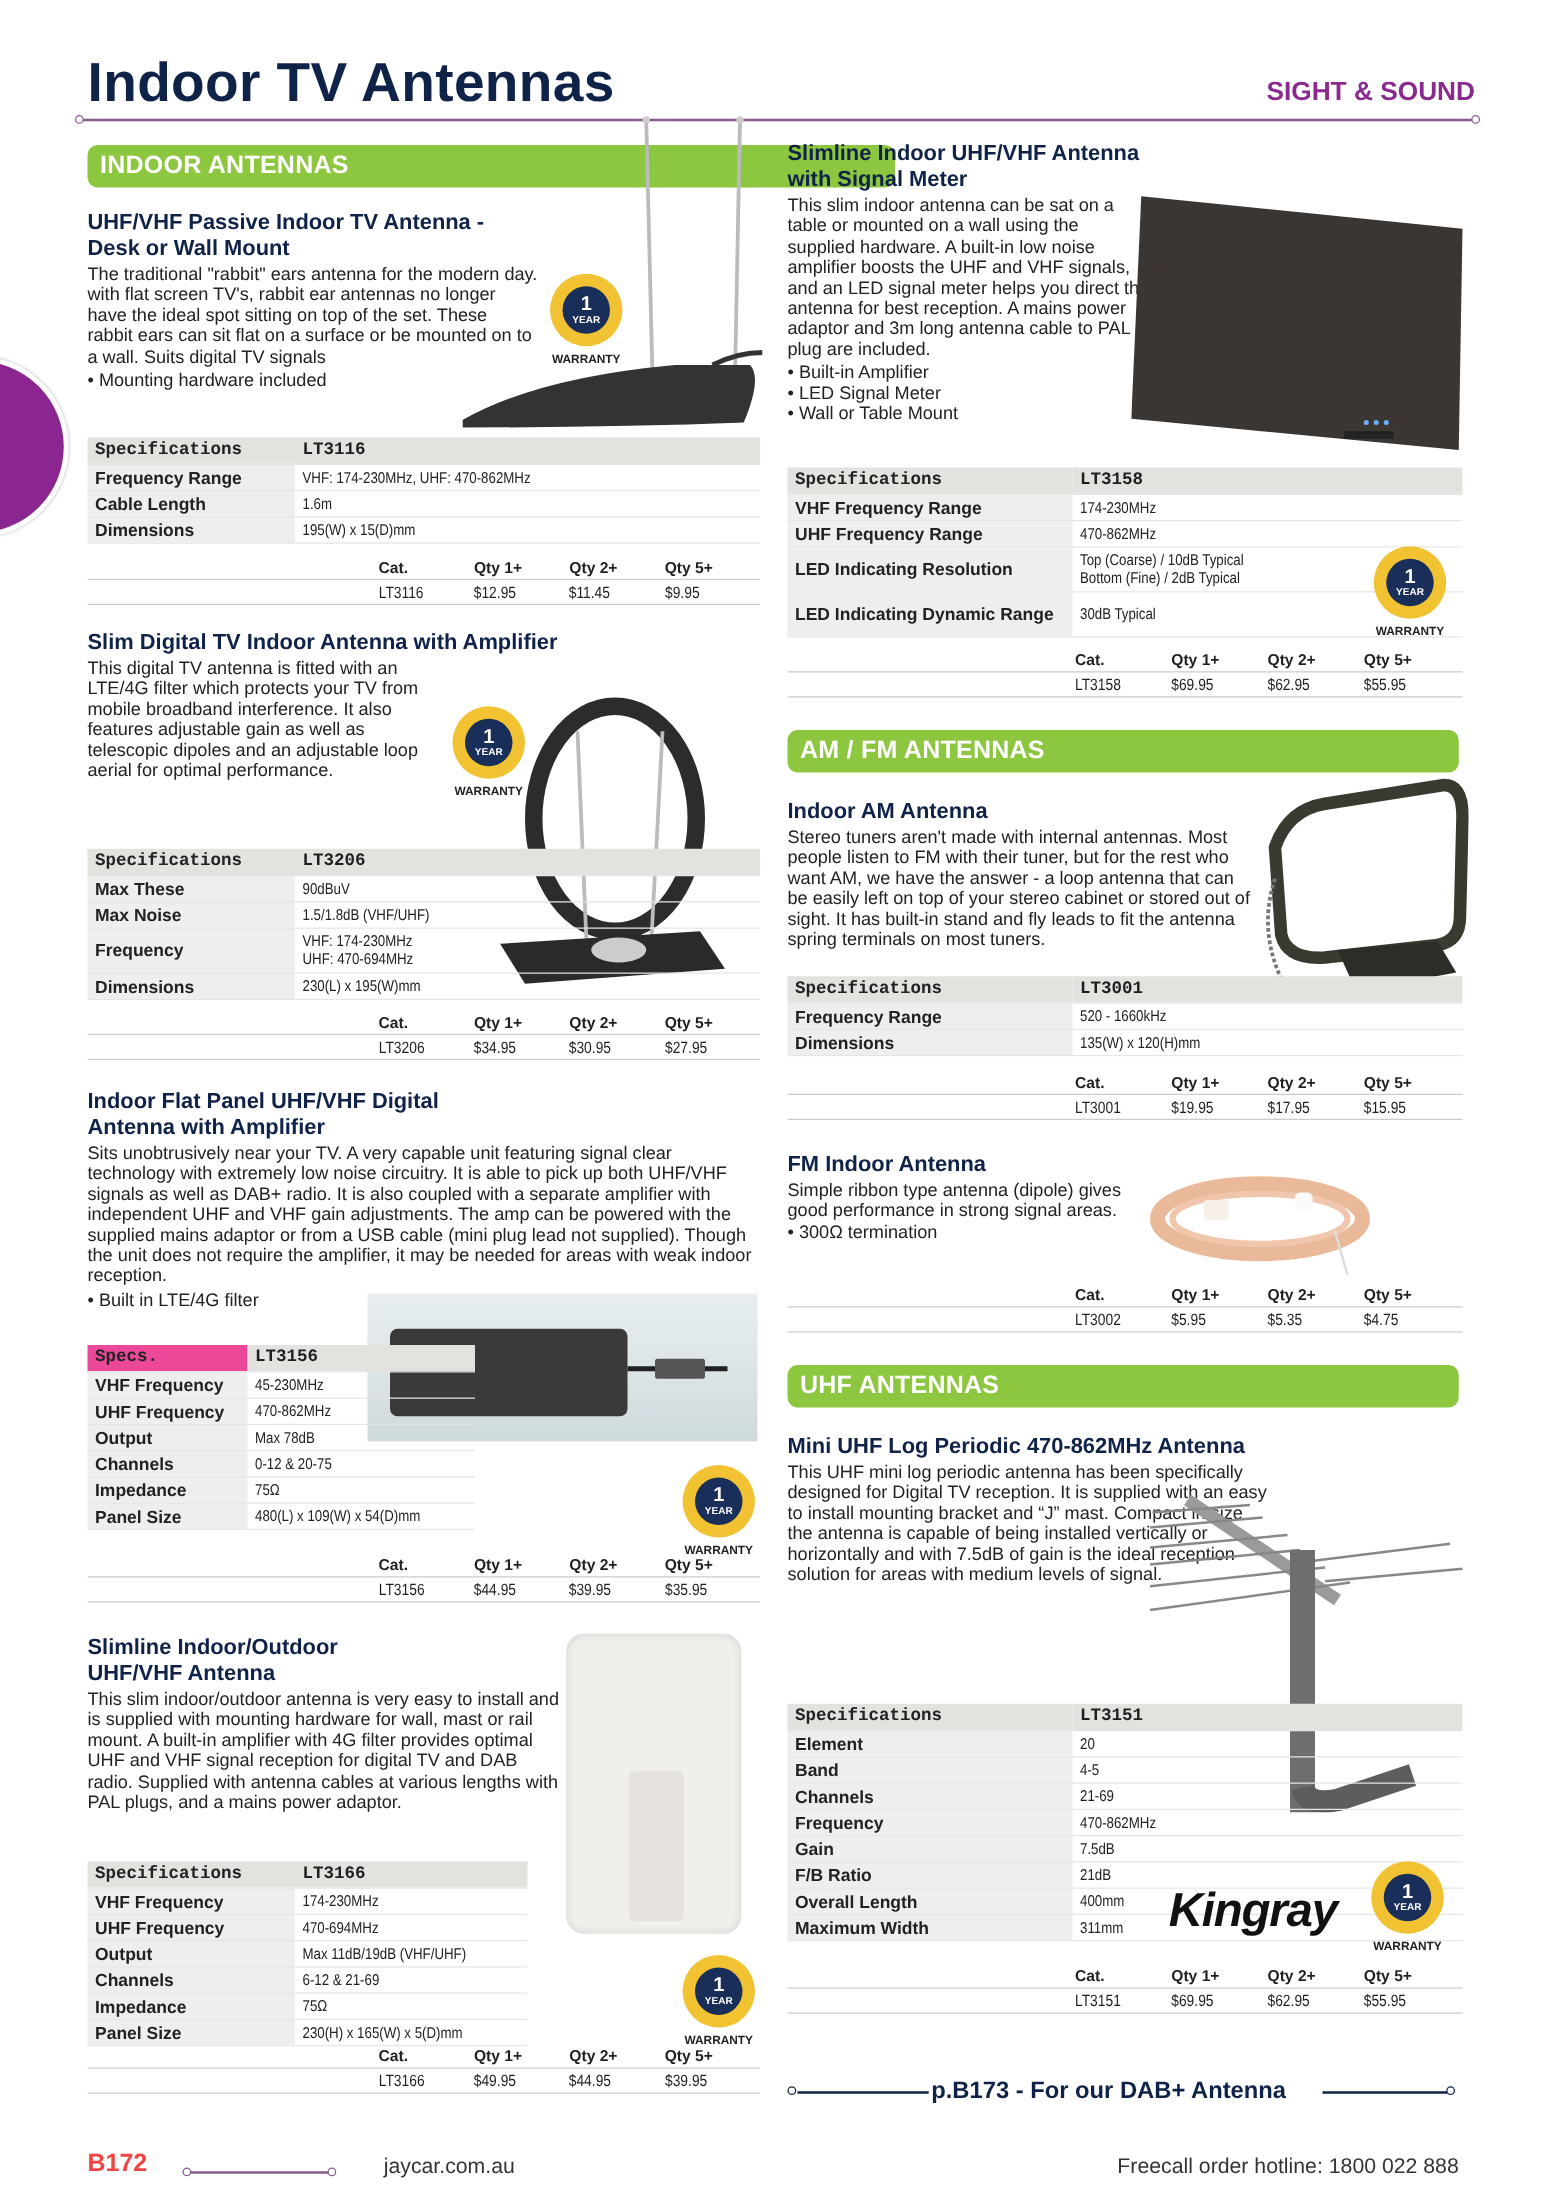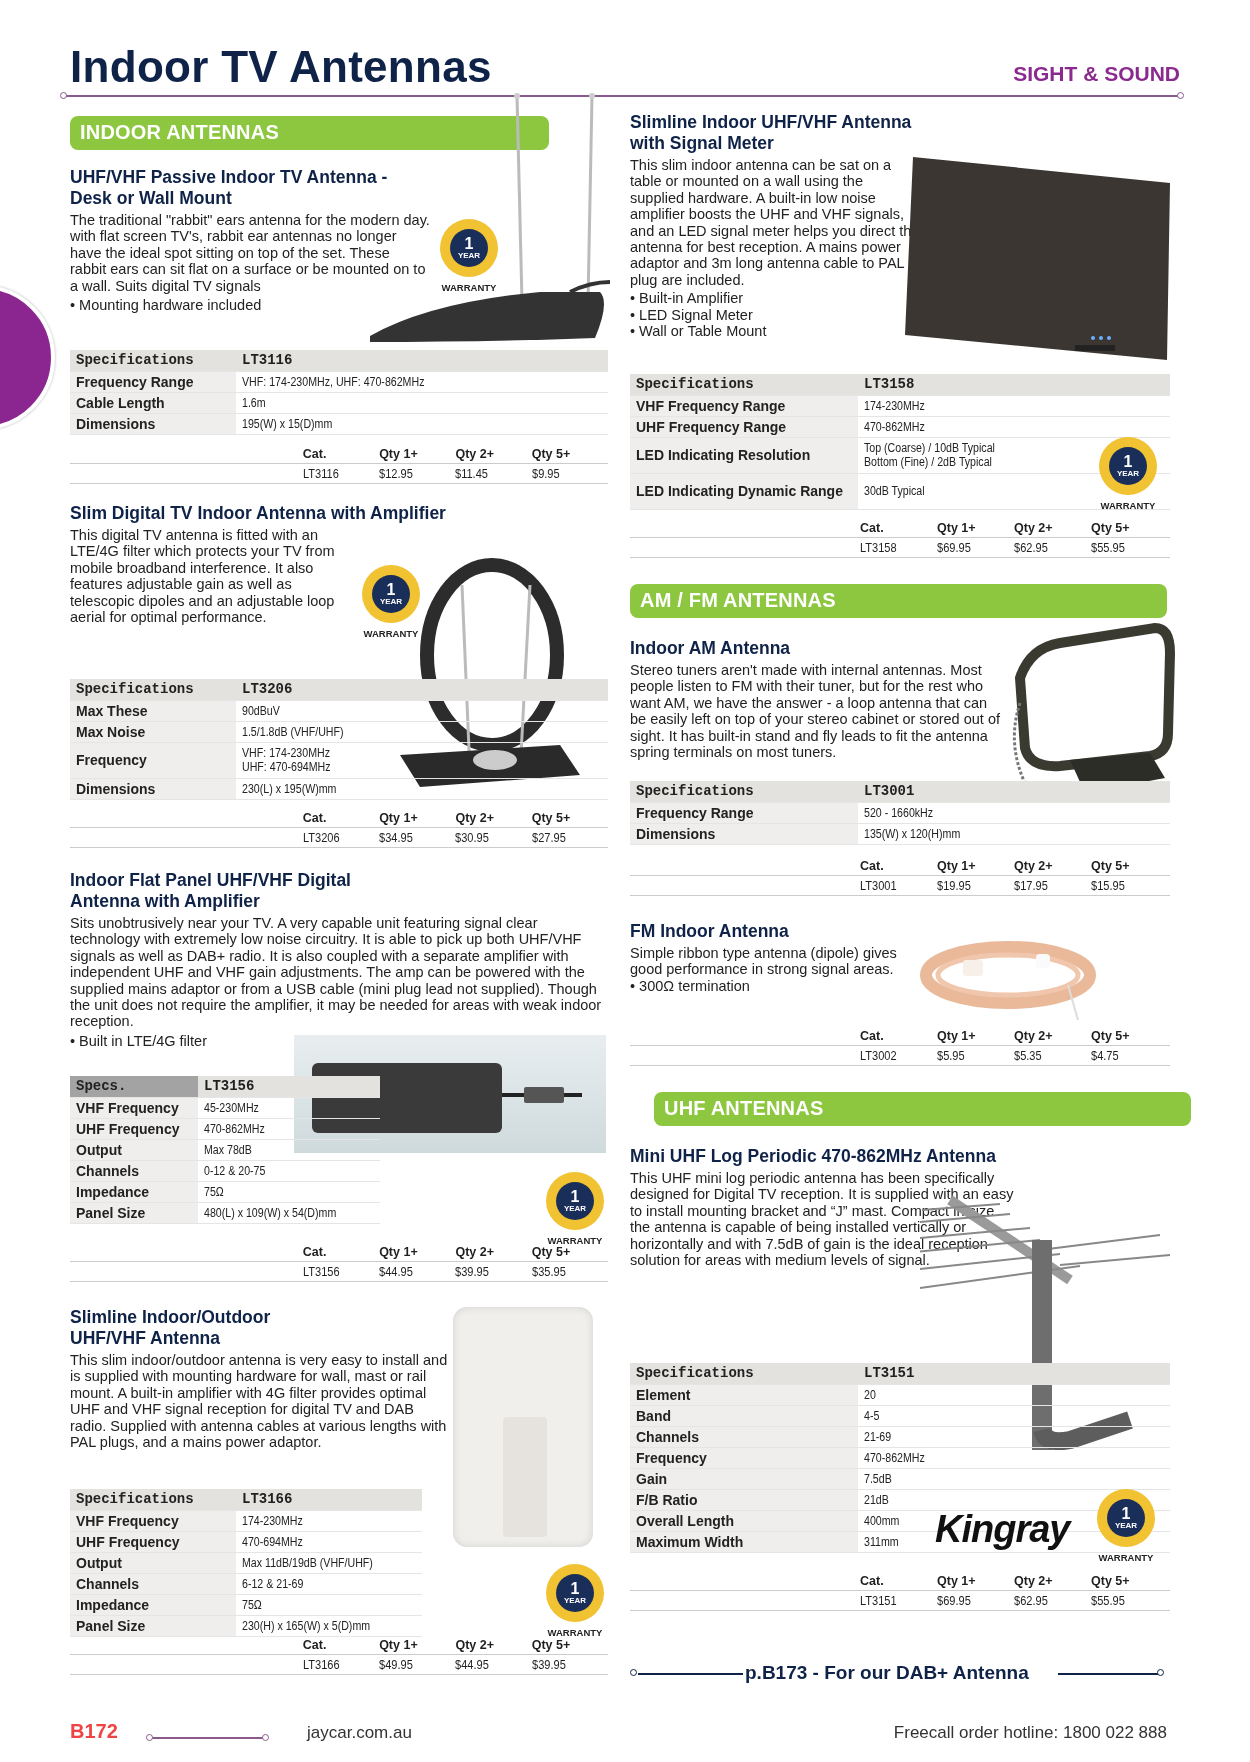"INDOOR ANTENNAS" div.banner { width: 479px -> 646px }
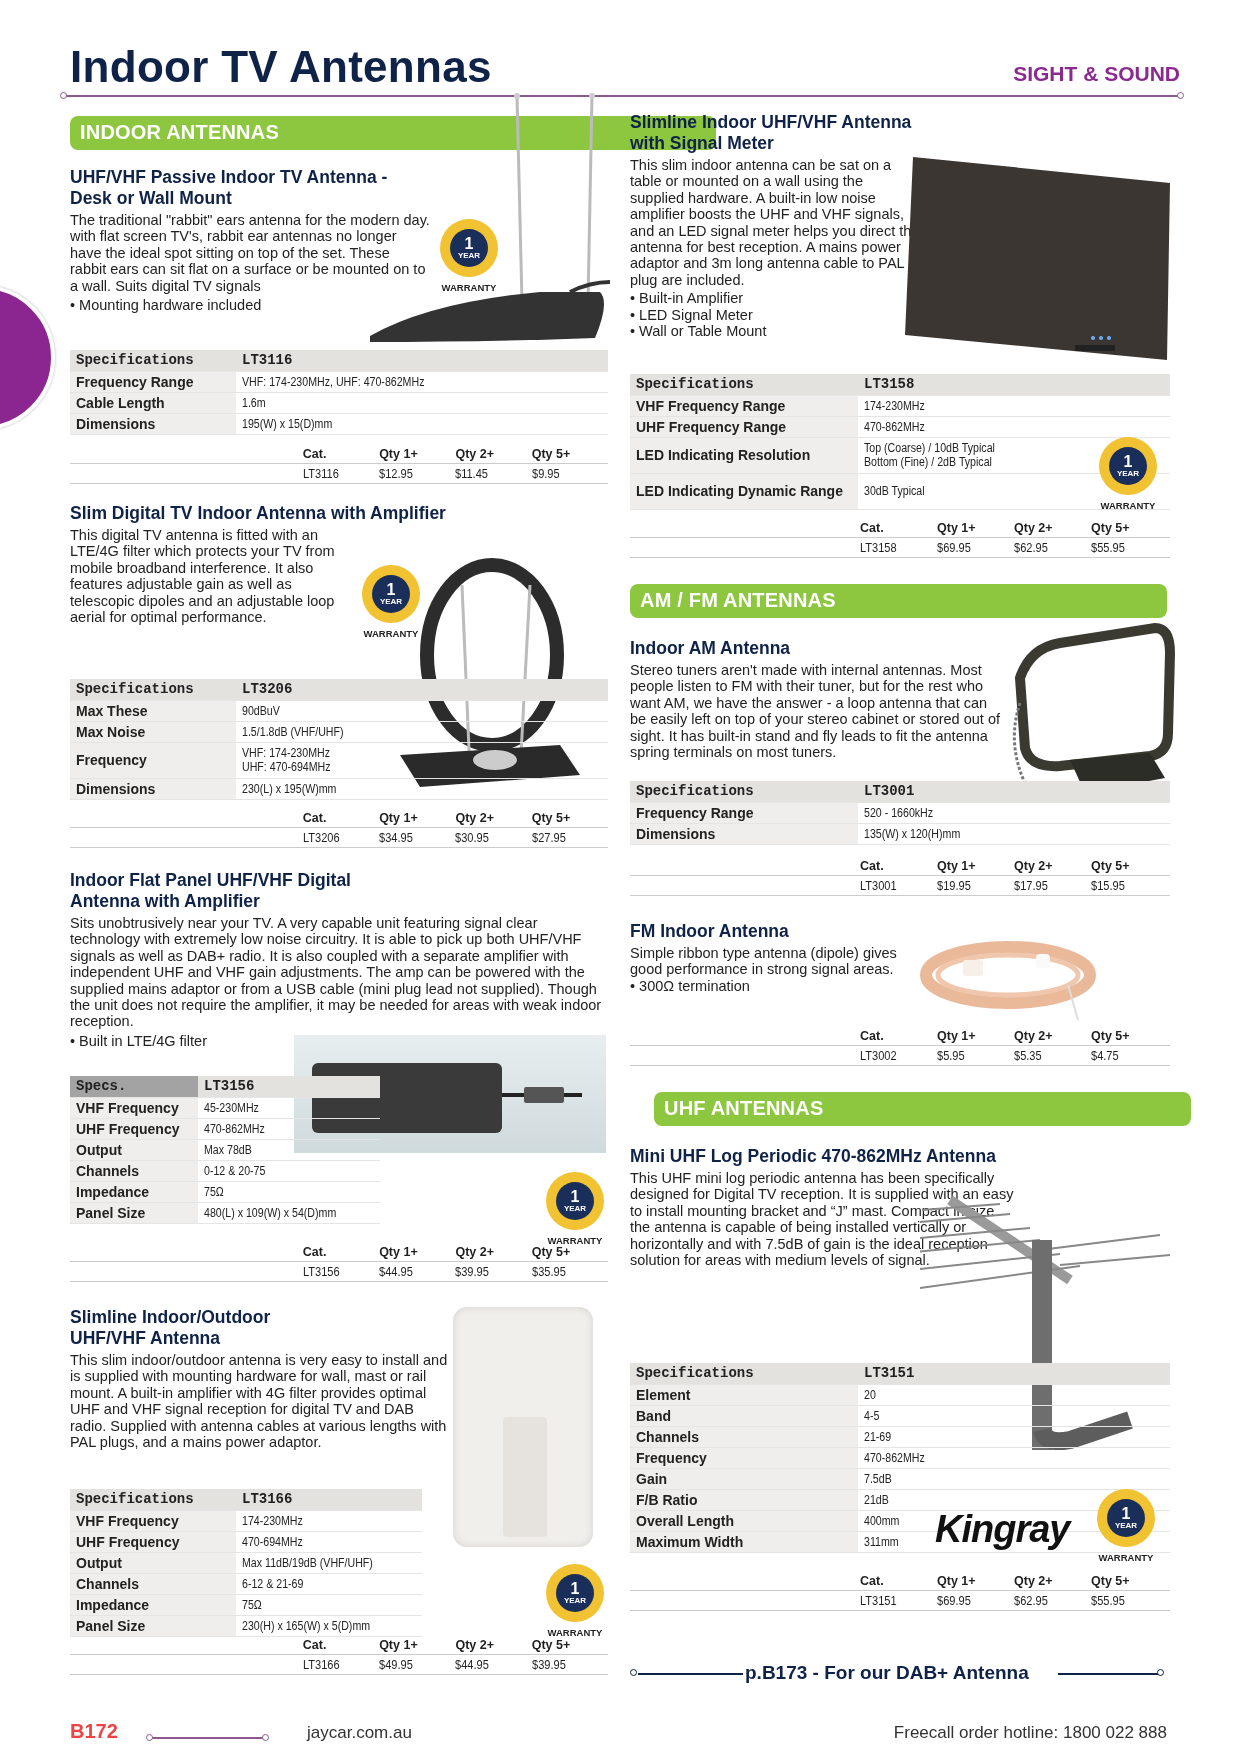"Specs." td.k { background: #a3a3a3 -> #ec4899 }
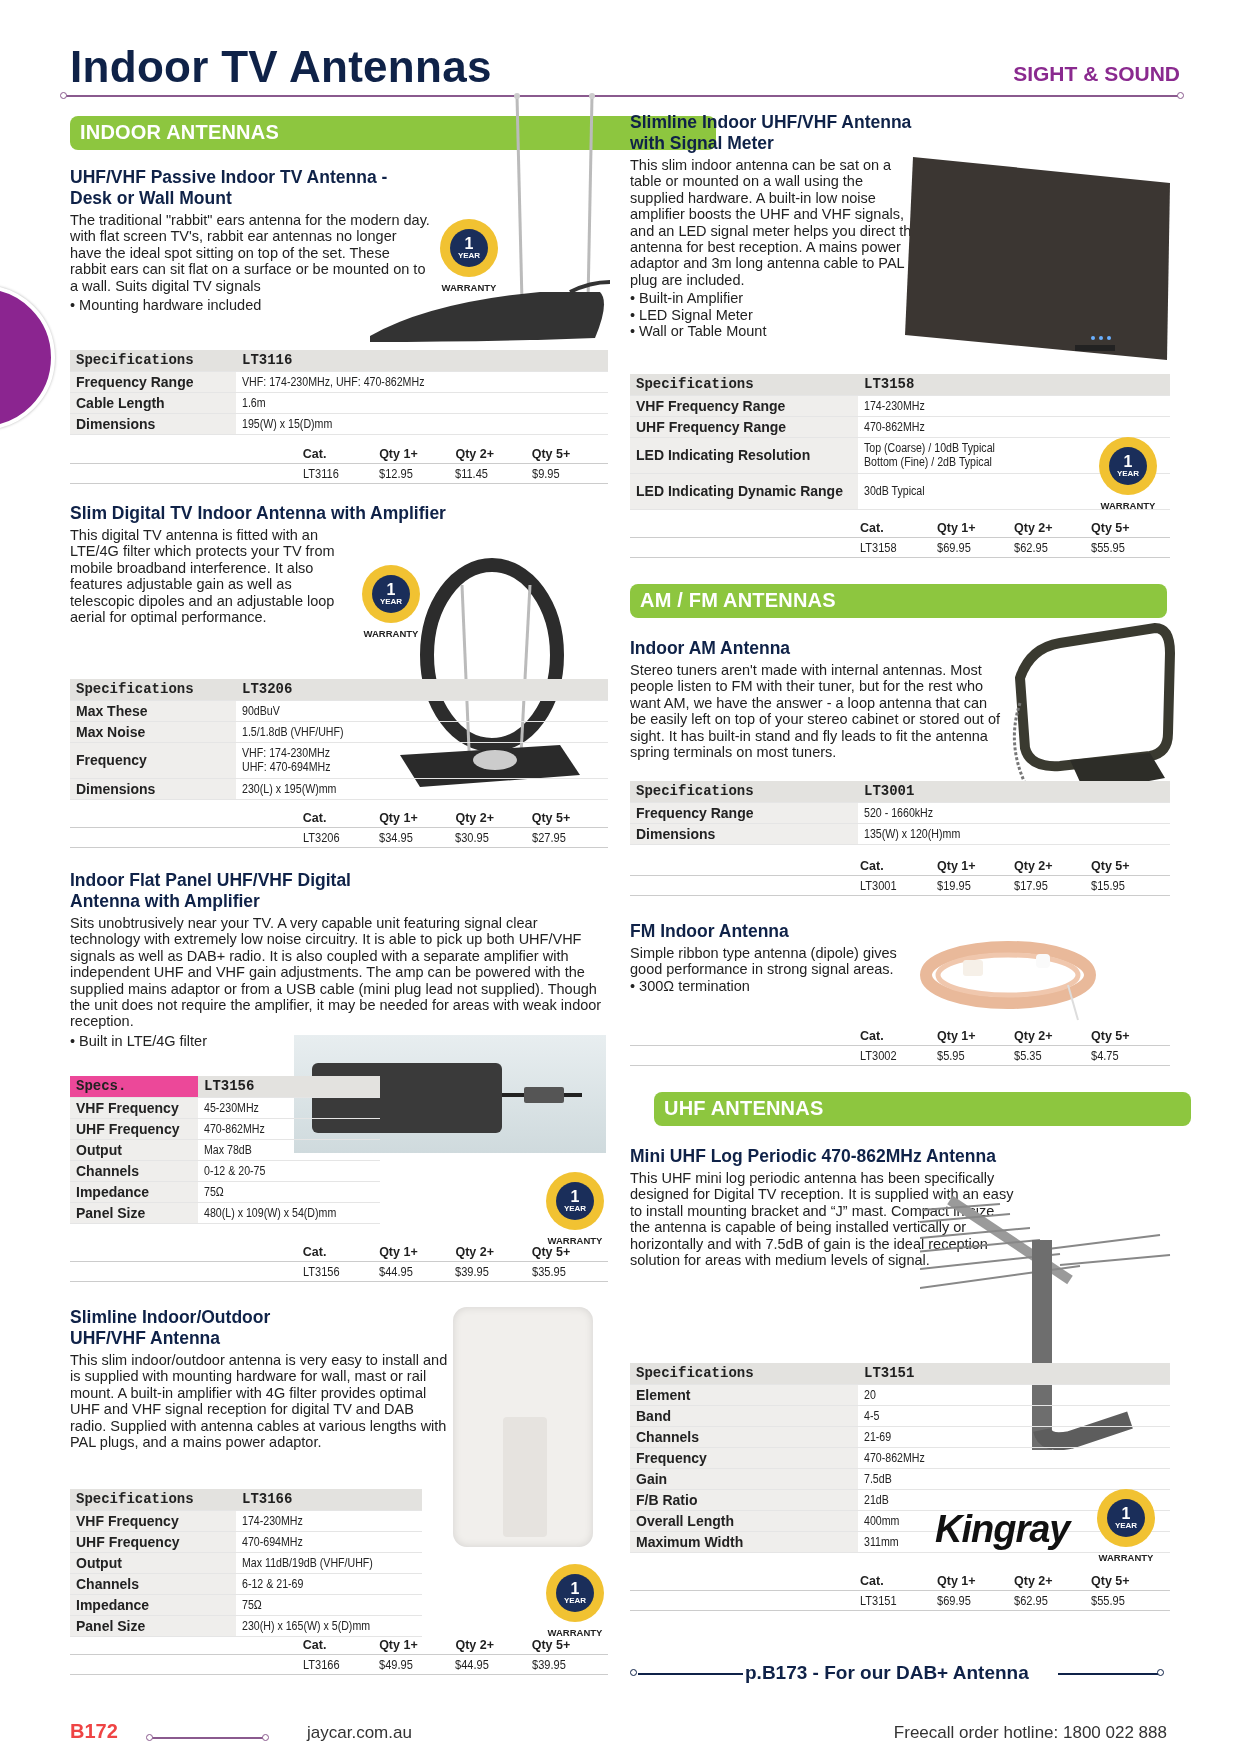"UHF ANTENNAS" div.banner { left: 654px -> 630px }
